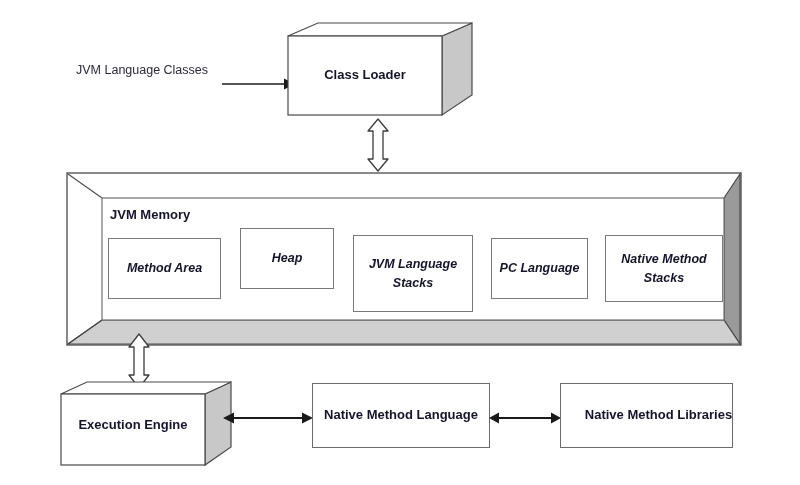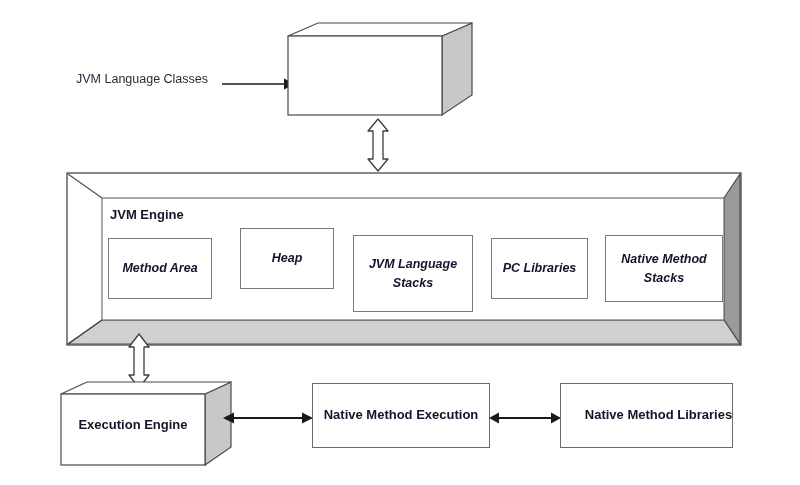"JVM Language Classes" div.abs { top: 72px -> 63px }
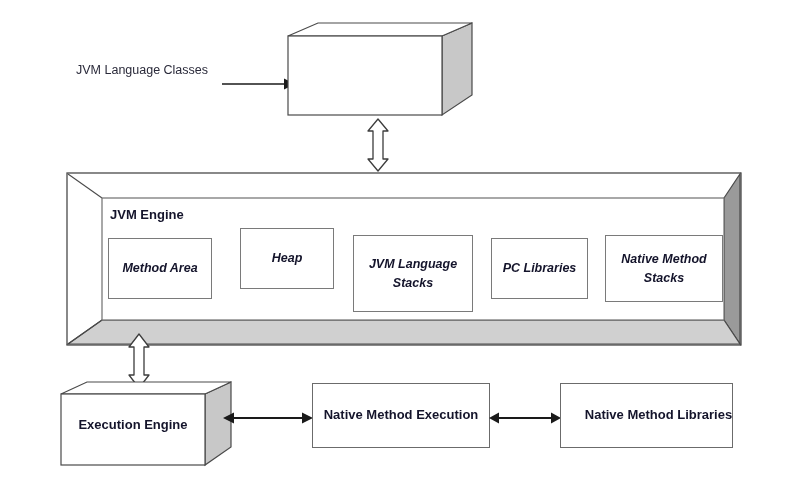"Class Loader" div.cube-label { html: none -> <div> <span>Class Loader</span> </div> }
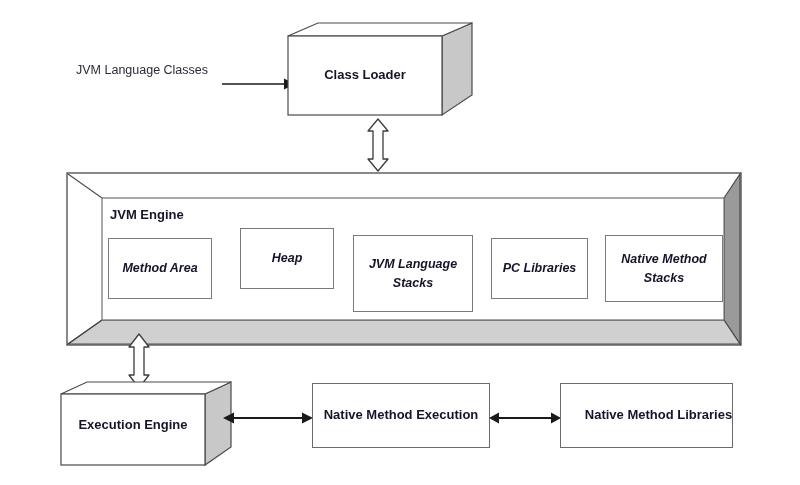"JVM Engine" div.abs { text: Engine -> Memory }
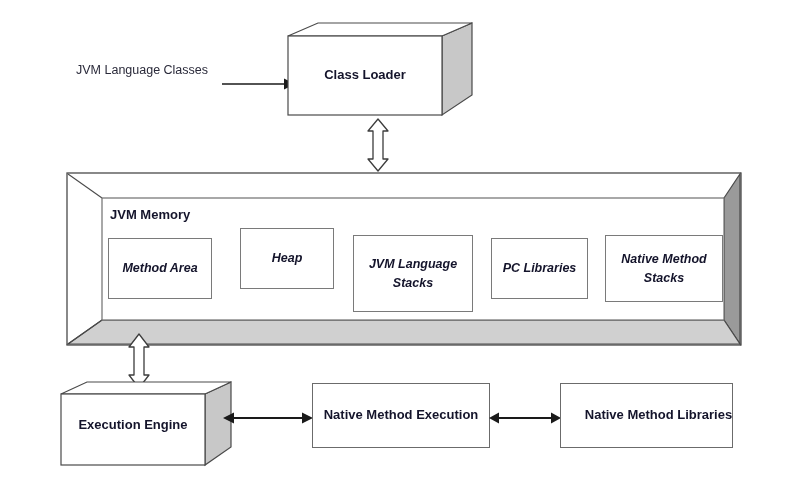"Method Area" div.inner-box { width: 104px -> 113px }
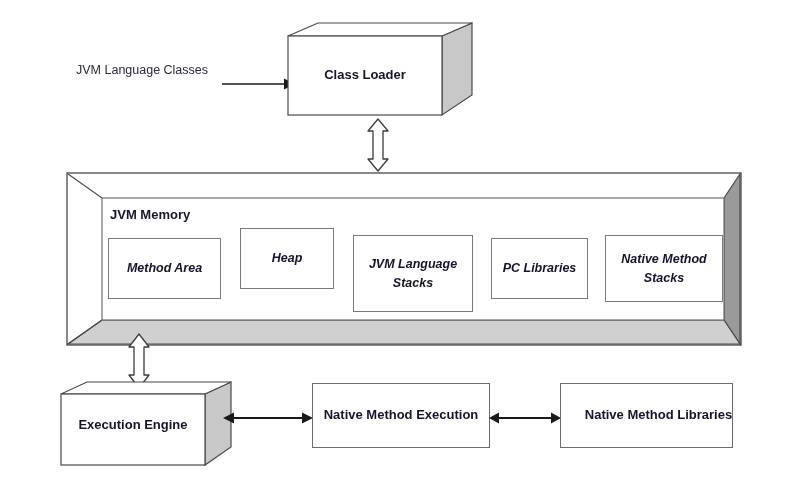"PC Libraries" span.inner-title { text: Libraries -> Language }
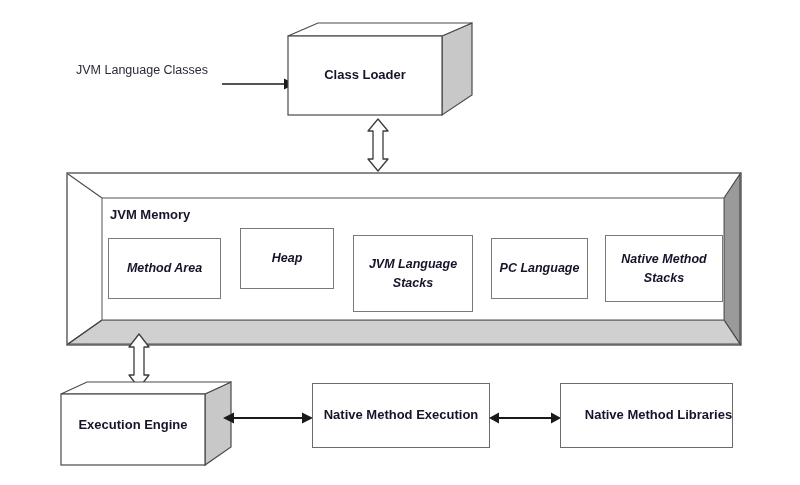"Native Method Execution" span.box-title { text: Execution -> Language }
